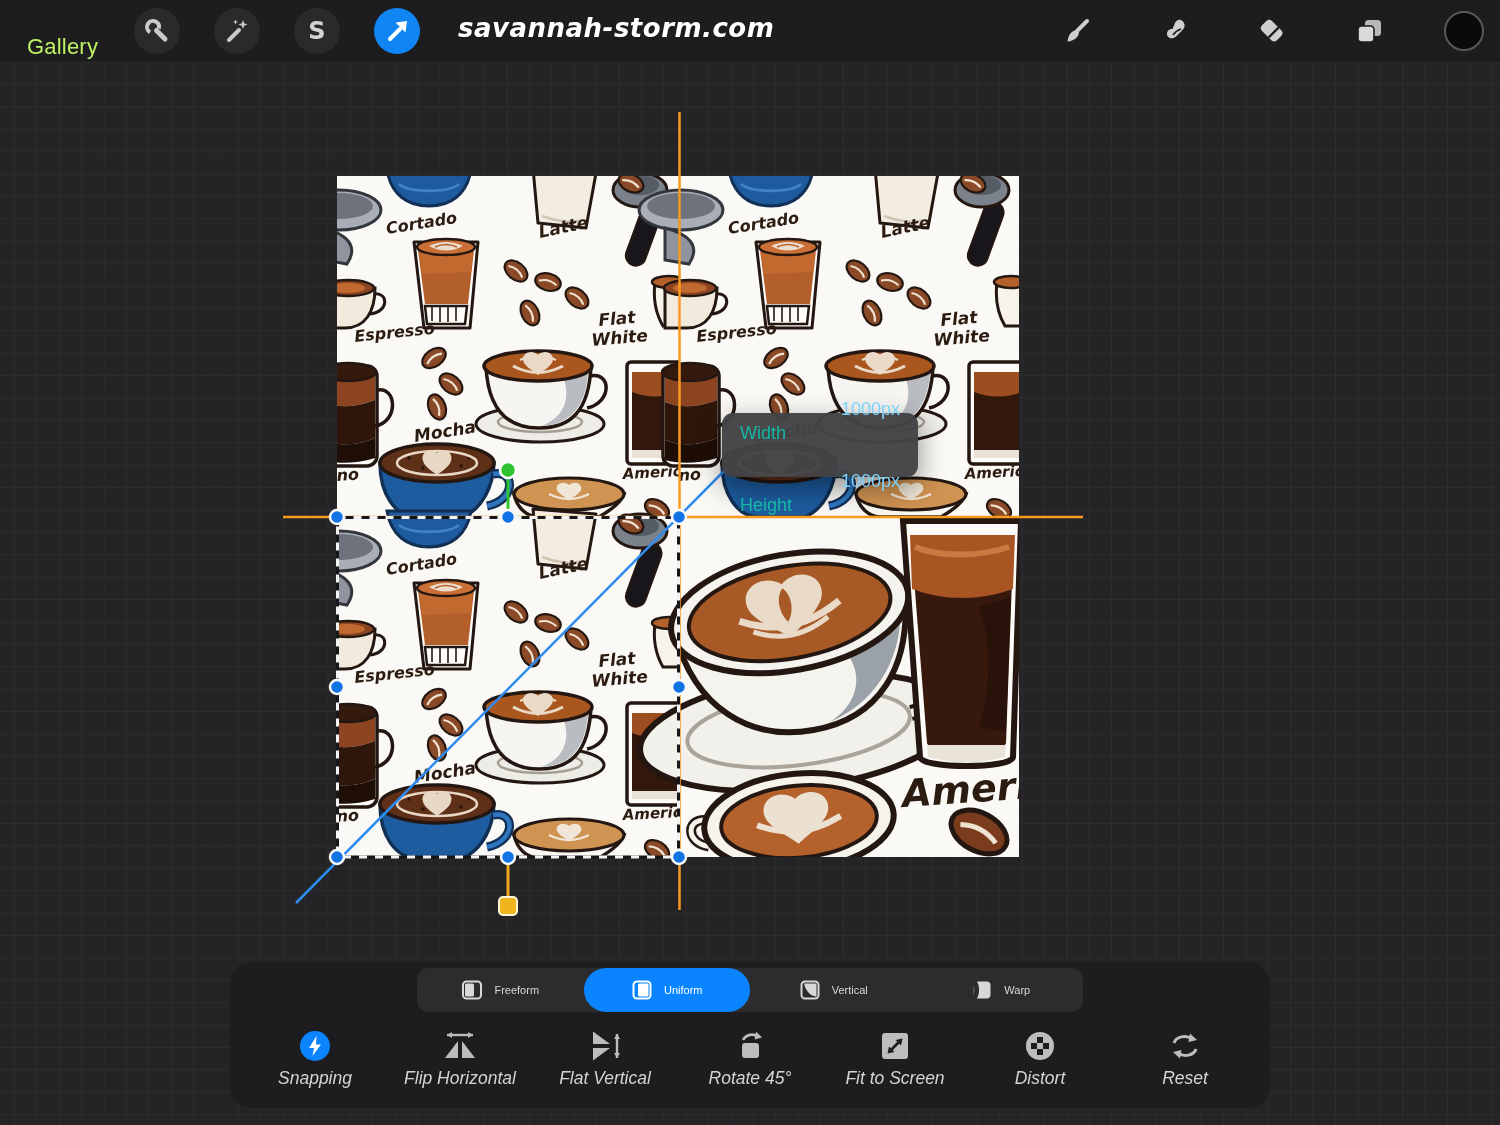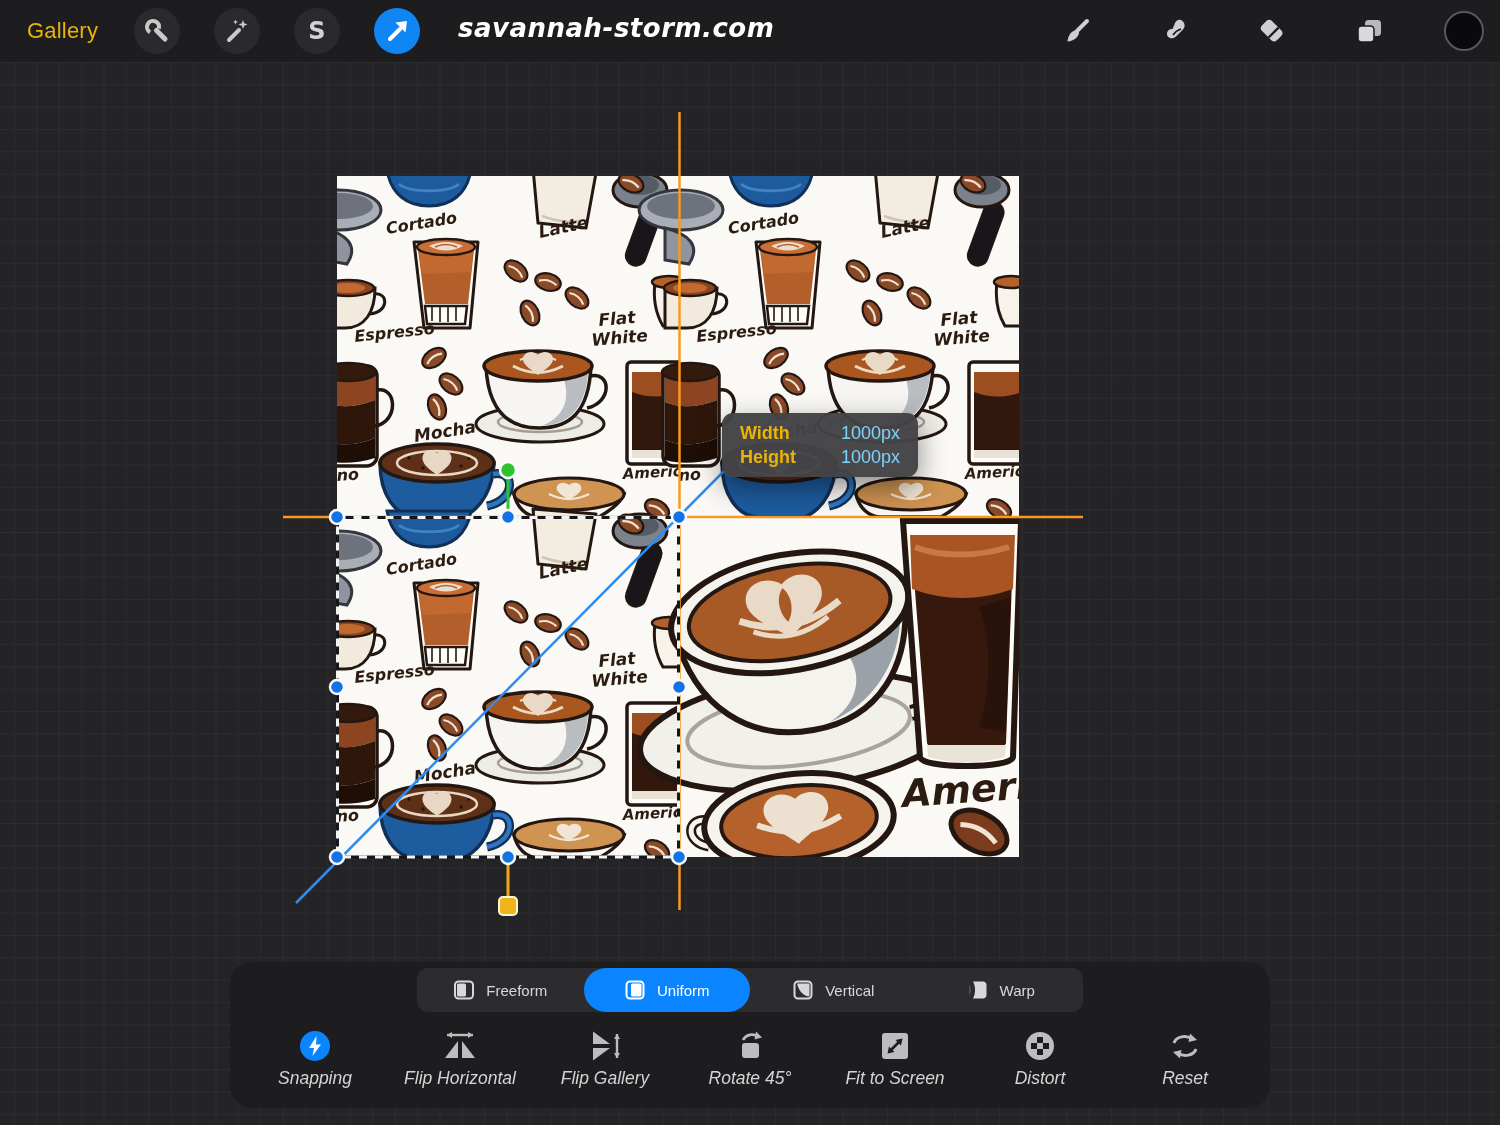"Gallery" .gallery { color: #eab308 -> #bef264; top: 0 -> 16px }
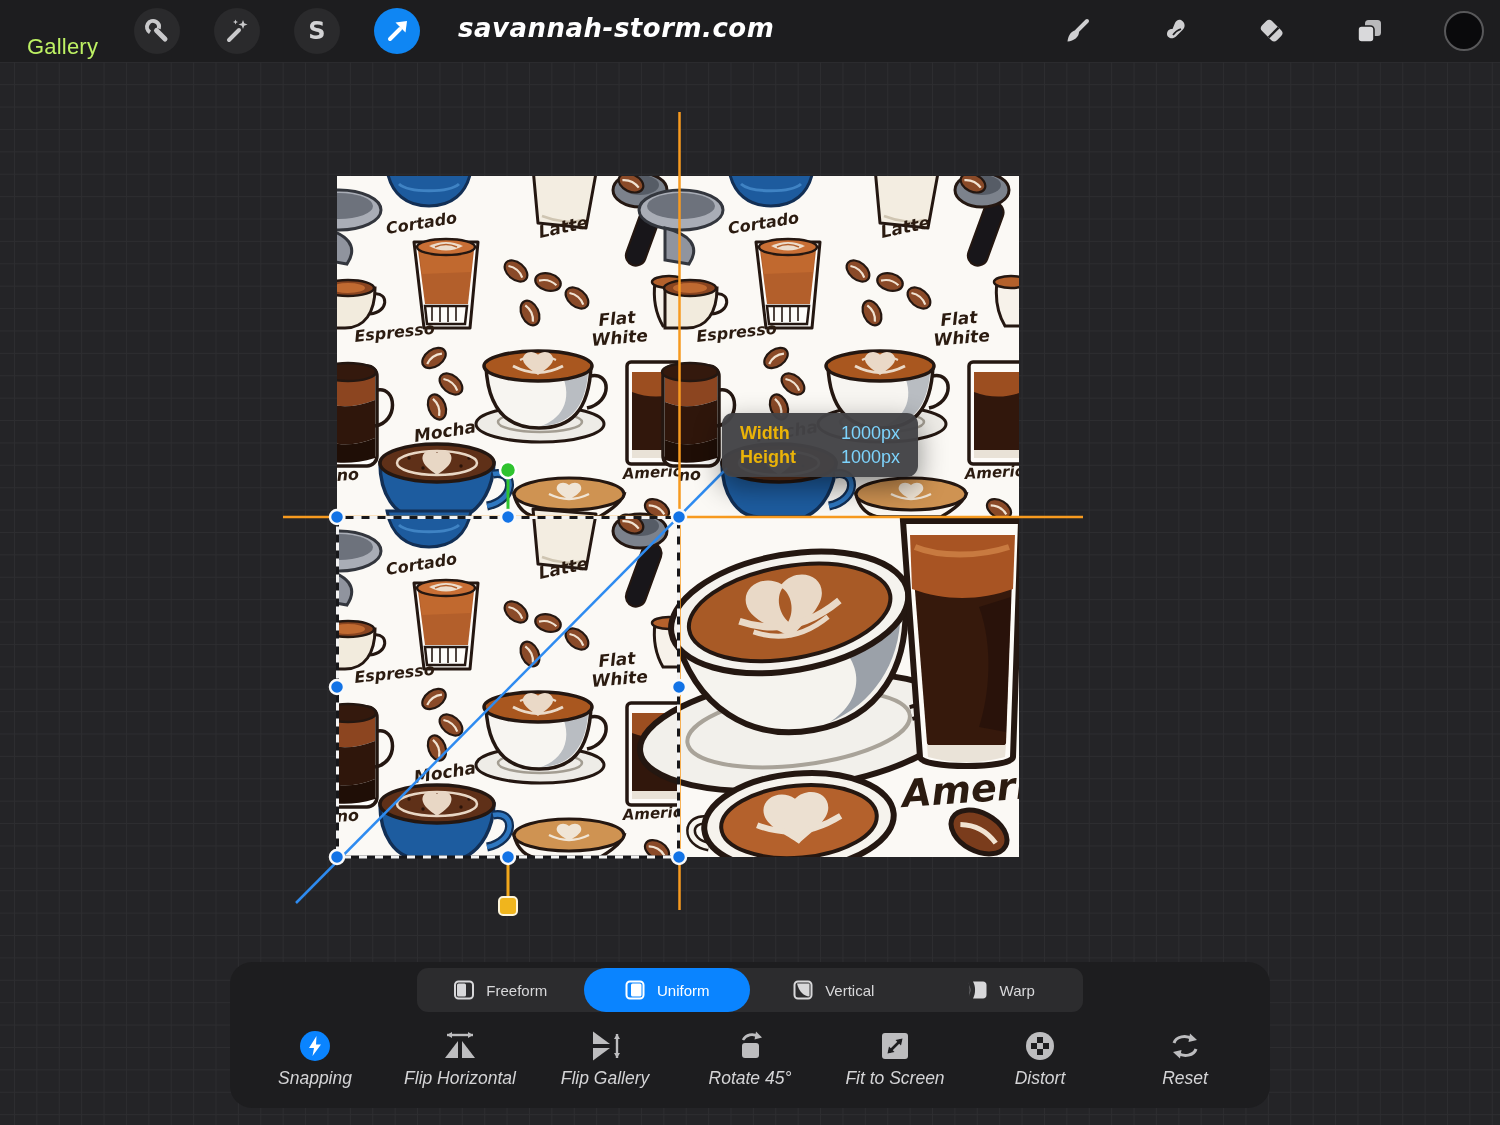"Width" .tip-label { color: #eab308 -> #14b8a6; font-weight: 700 -> 400; margin-top: none -> 48px }
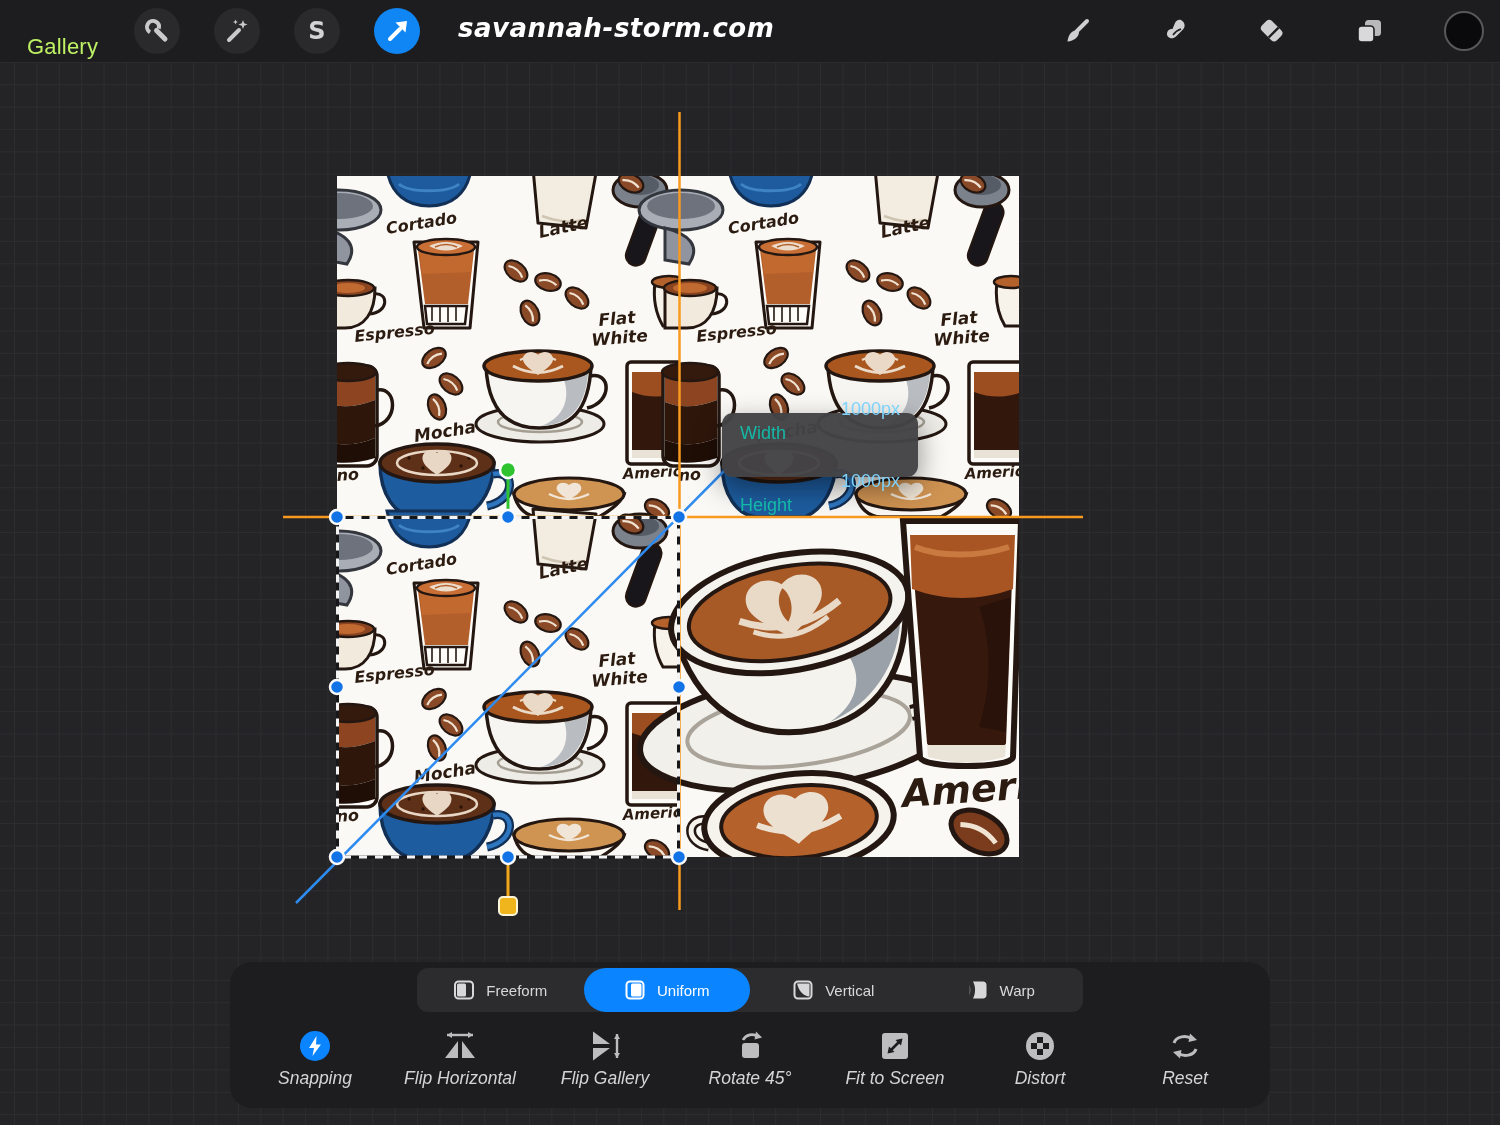"Freeform" .mode { font-size: 15px -> 11px }
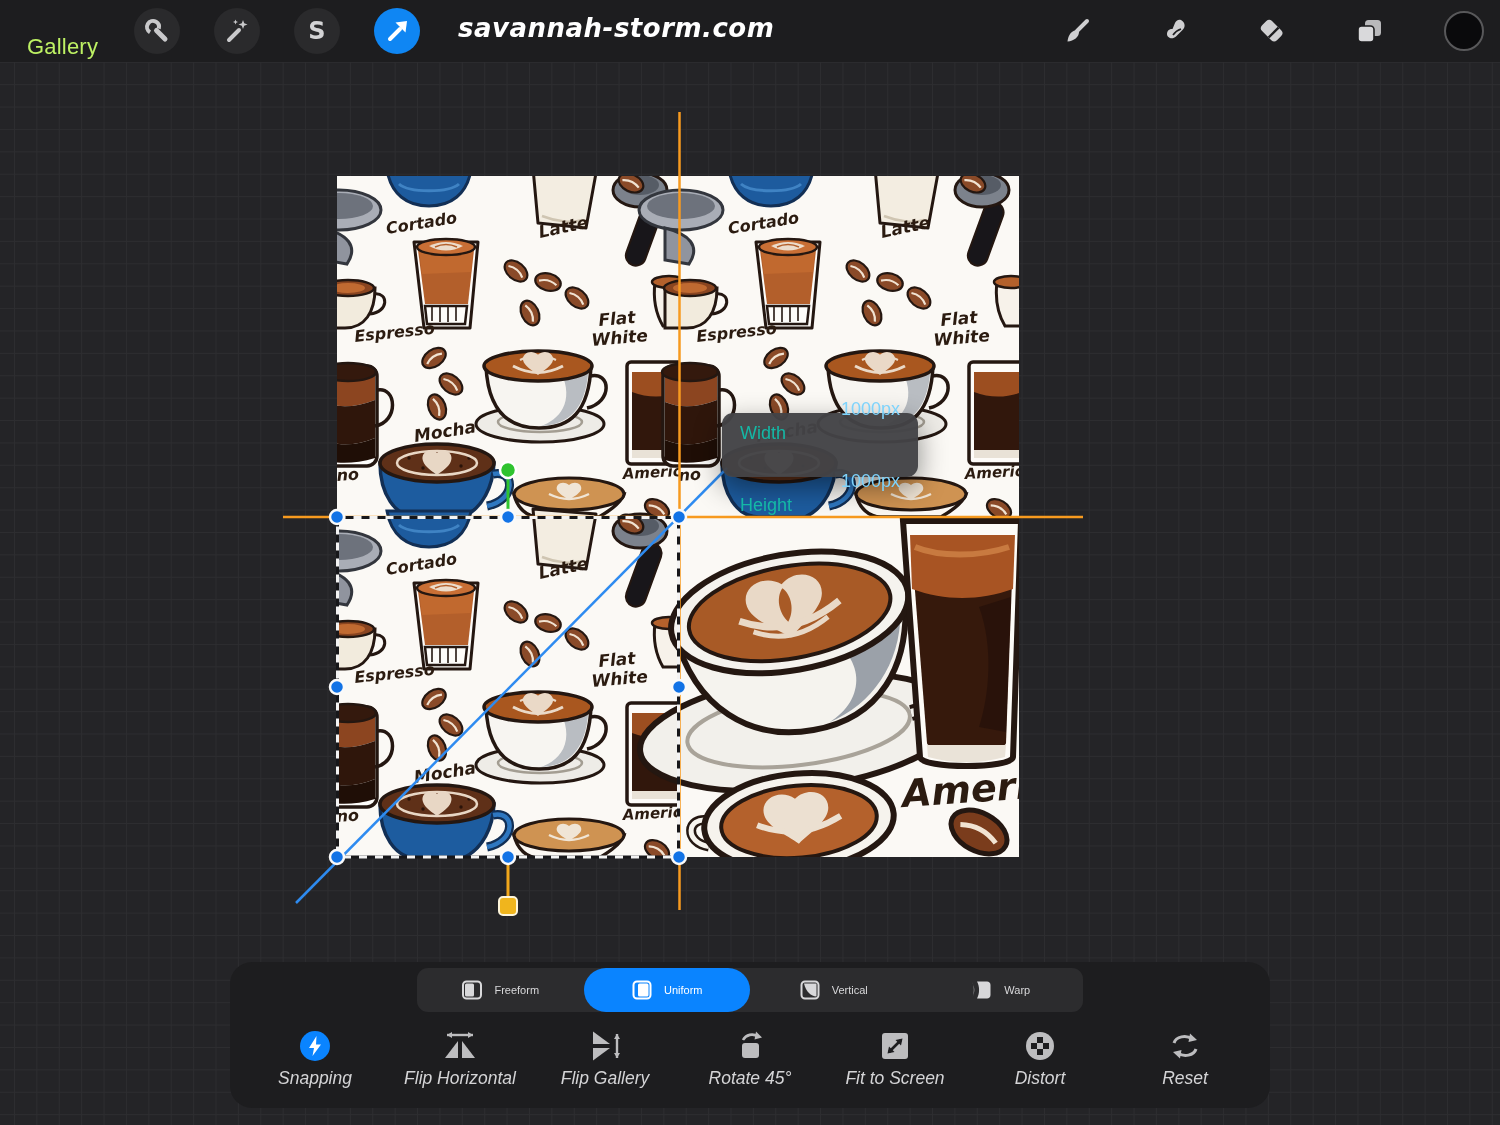"Flip Gallery" span.lb { text: Flip Gallery -> Flat Vertical }
